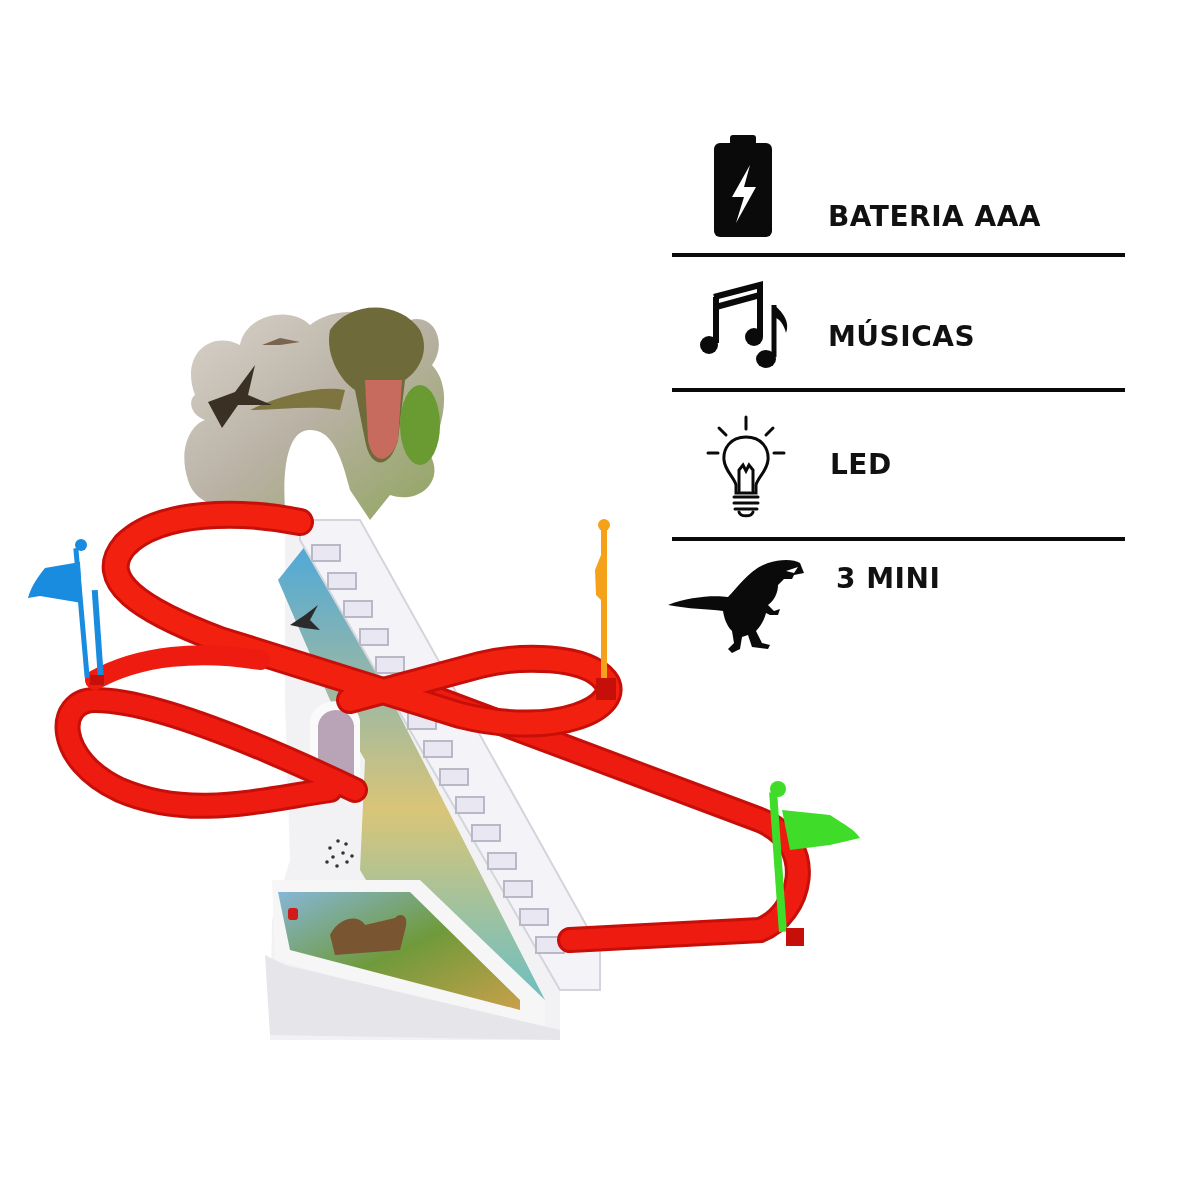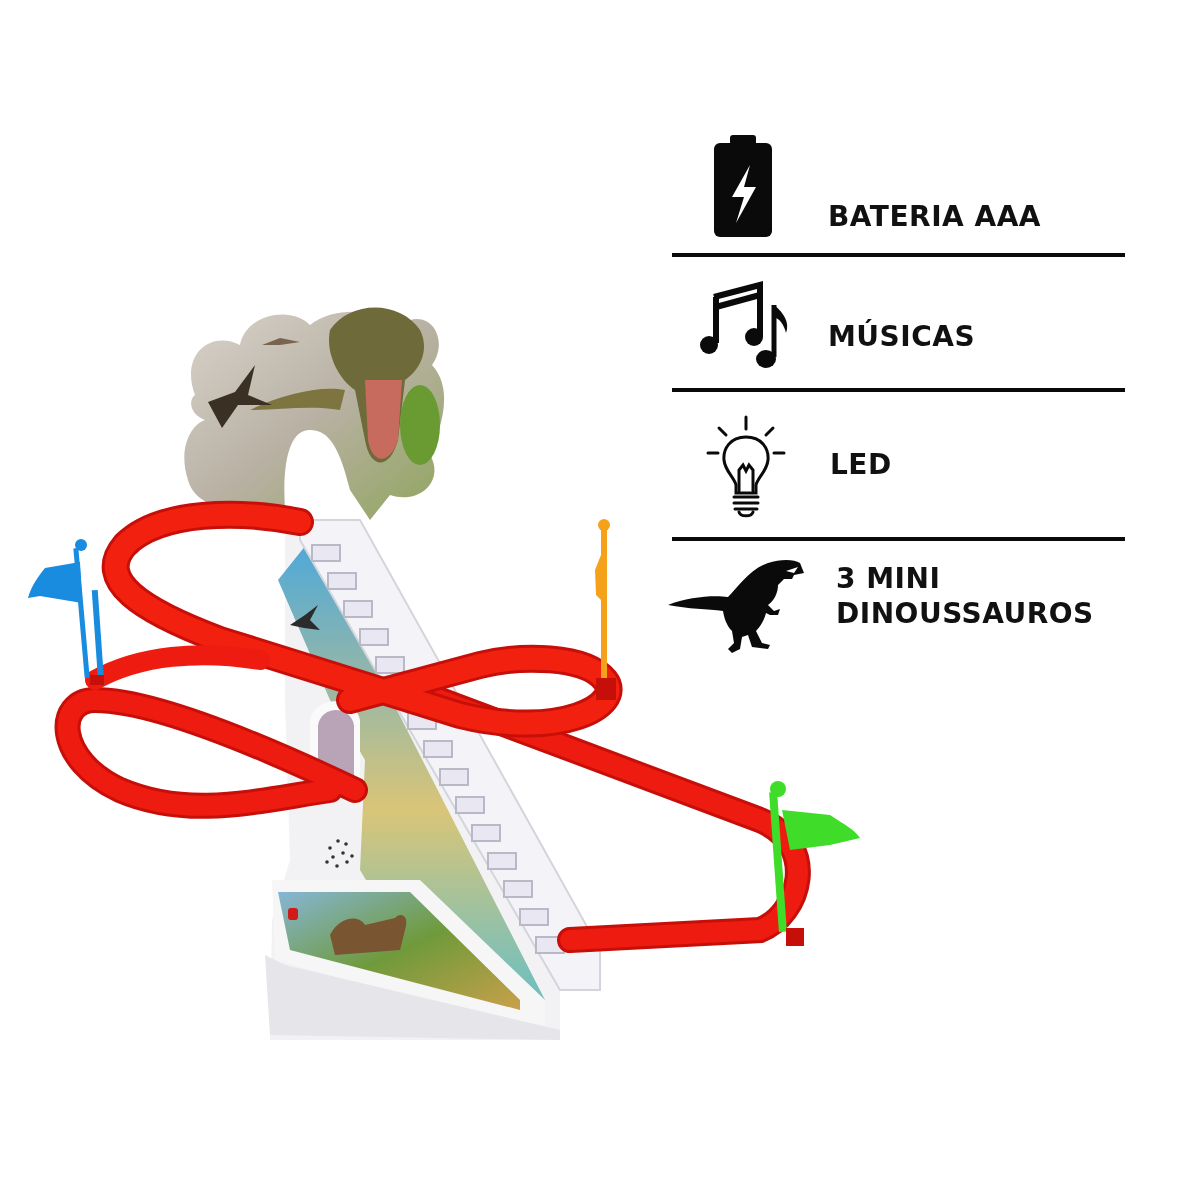"DINOUSSAUROS" span.feature-label { html: <span>DINOUSSAUROS</span> -> none }
